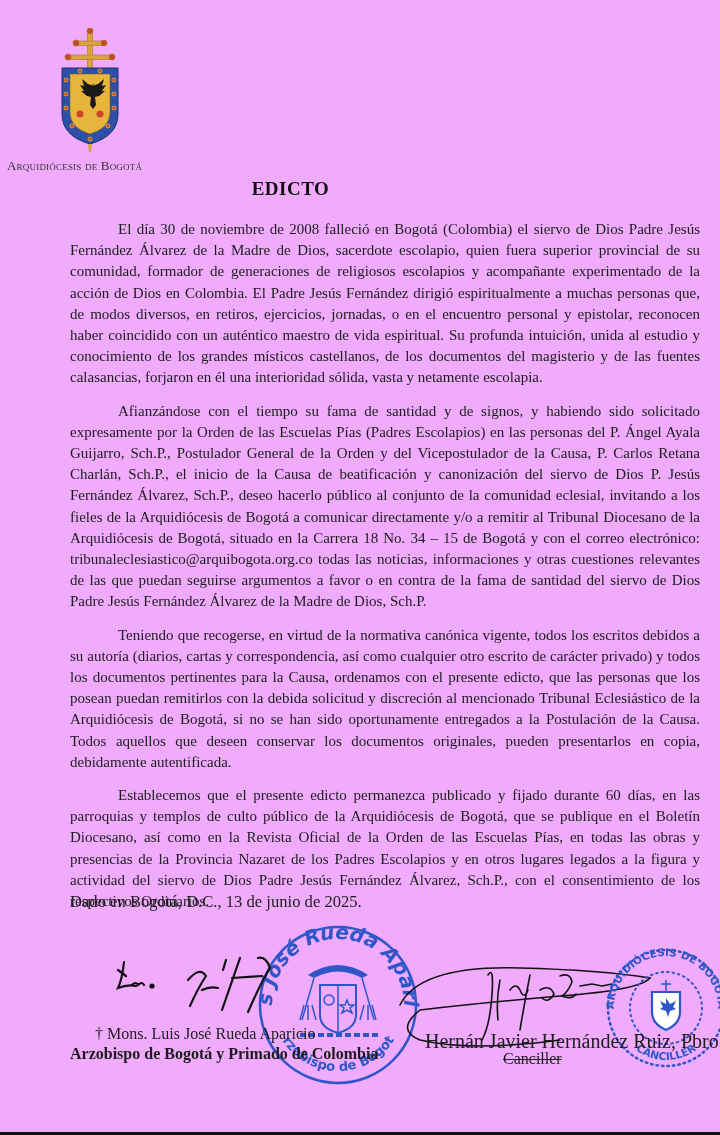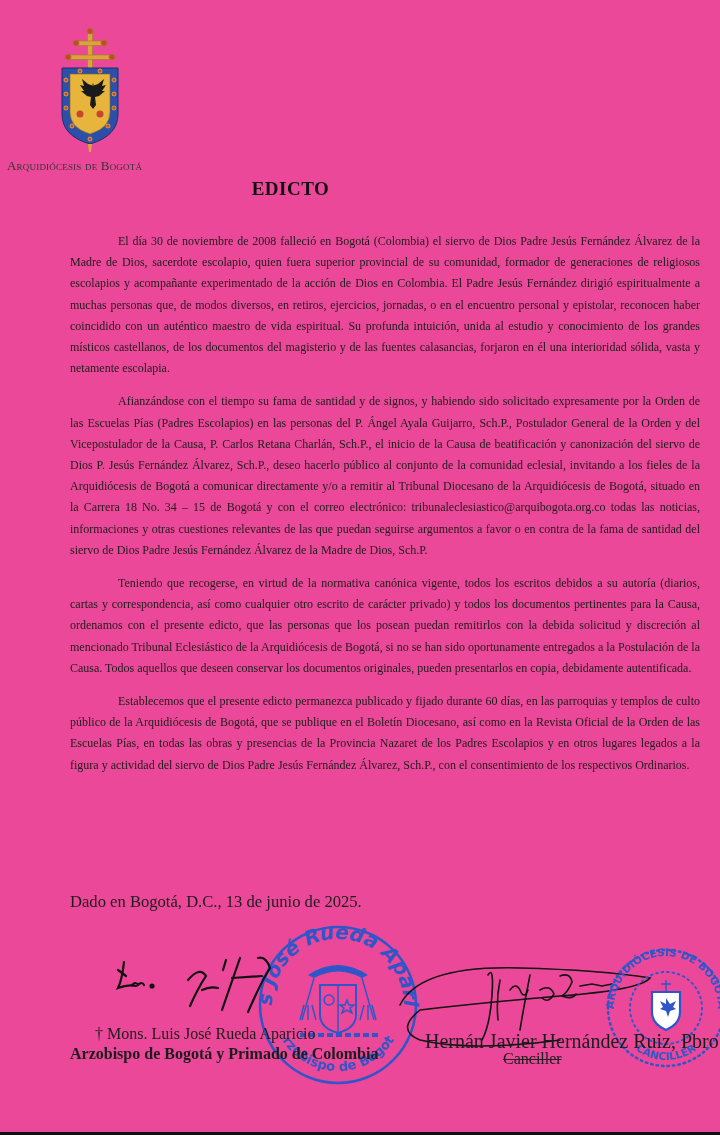"Arquidiócesis de Bogotá" .page { background: #ec4899 -> #f0abfc }
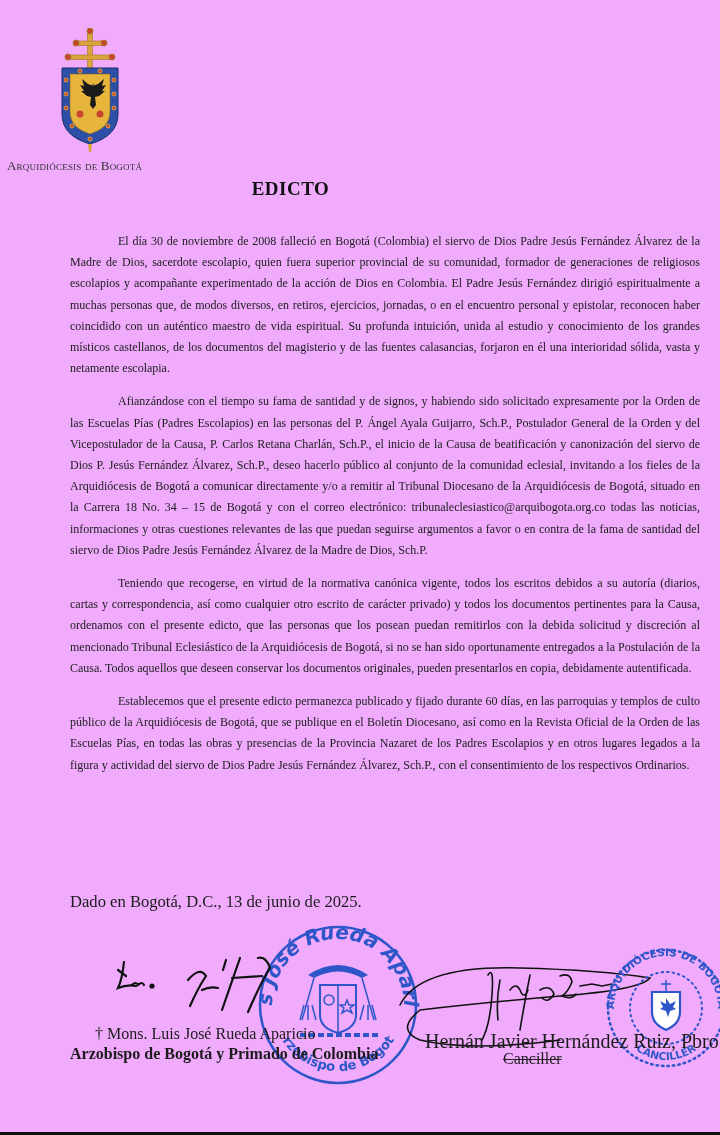"El día 30 de noviembre" .body-text { font-size: 12px -> 15px; margin-top: 12px -> none }
